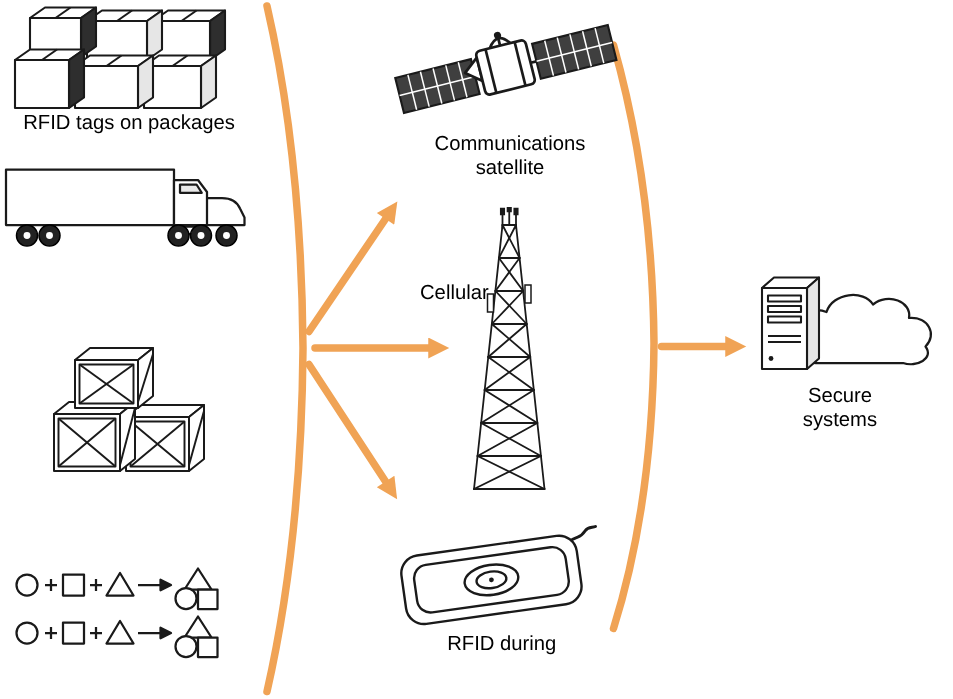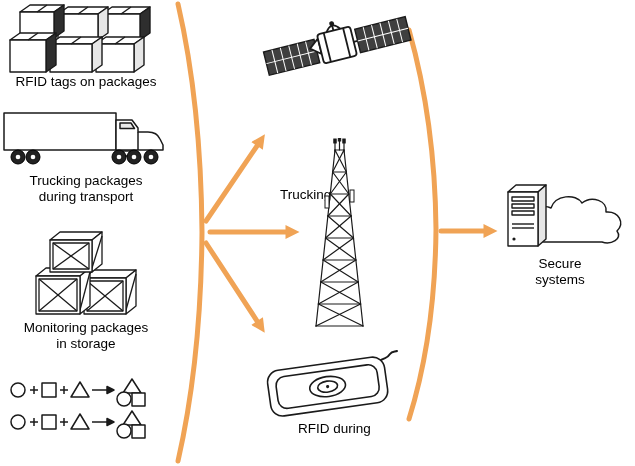"Communications" div.label { html: none -> <div>Communications satellite</div> }
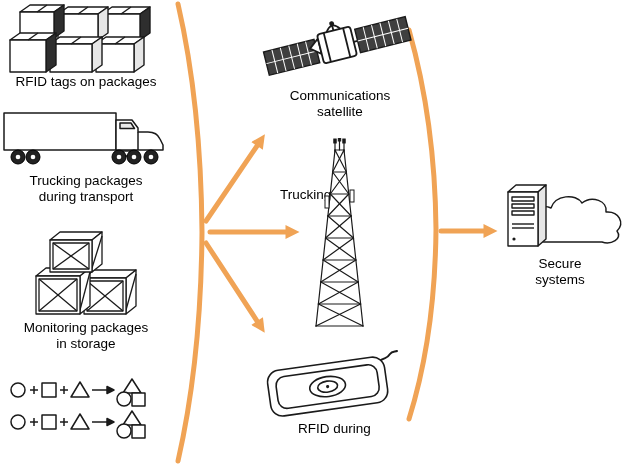"Trucking packages" div.label { html: <div>Trucking packages during transport</div> -> none }
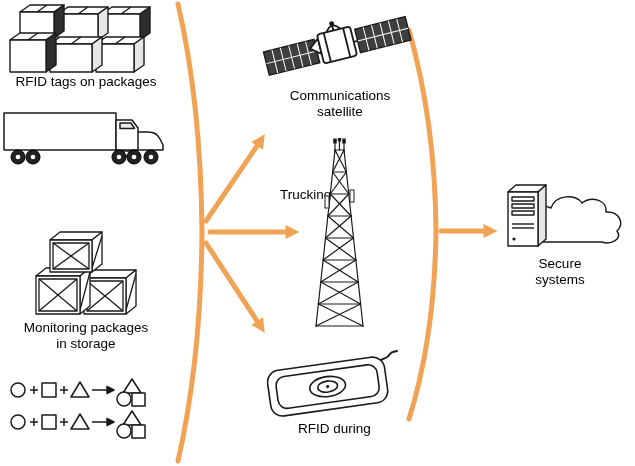"Trucking" div.label { text: Trucking -> Cellular }
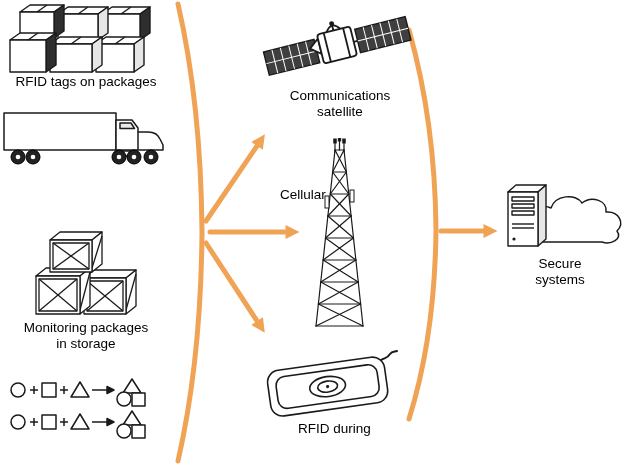"Monitoring packages" div.label { html: <div>Monitoring packages in storage</div> -> none }
